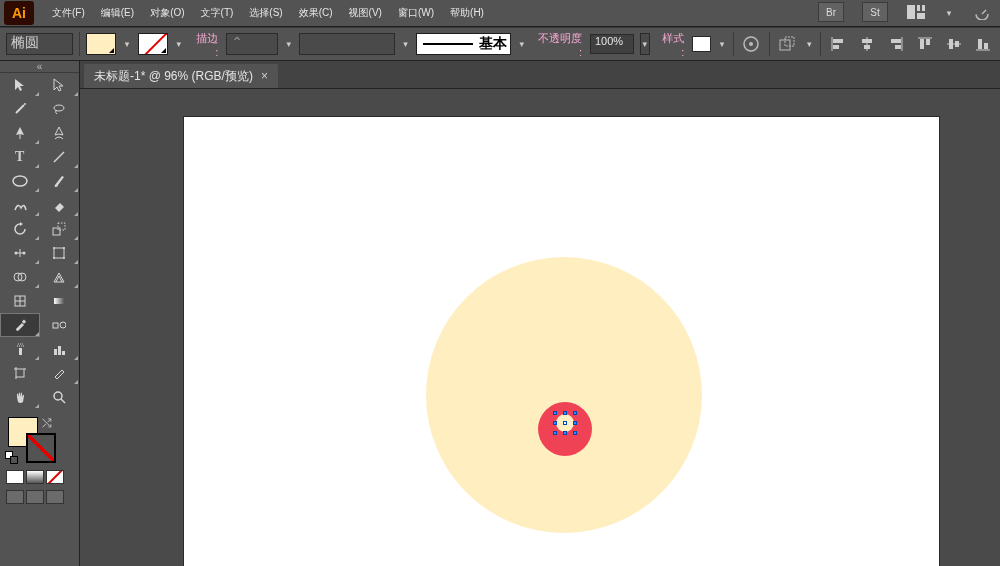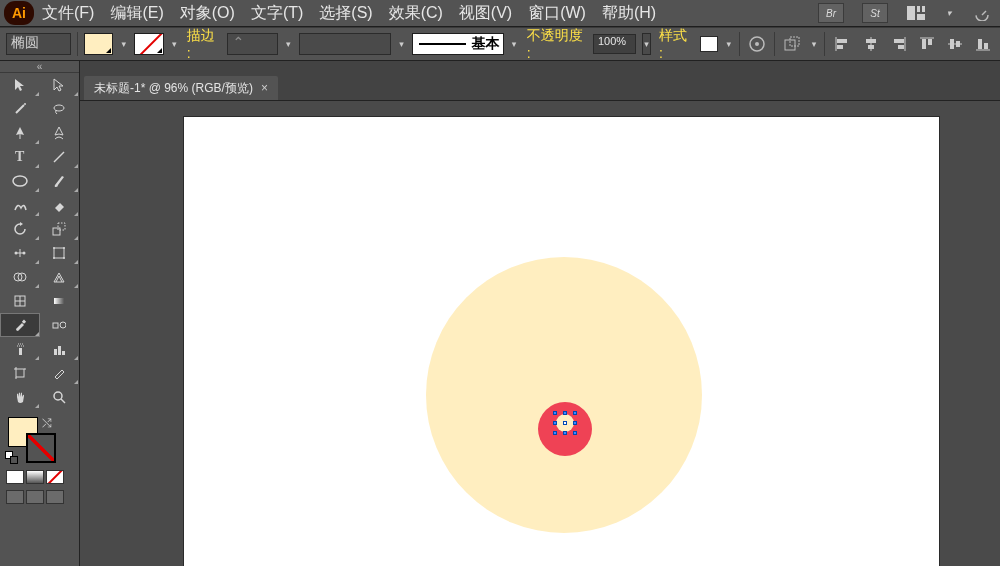"Ai" .app-logo { border-radius: 11px -> 3px; margin-right: none -> 10px }
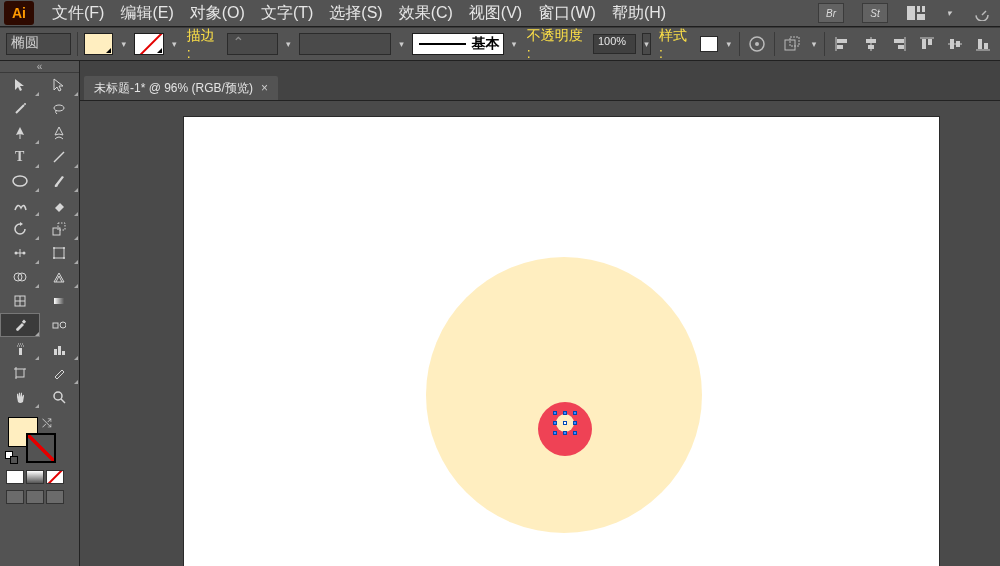"文件(F)" .menu-item { font-size: 16px -> 10px }
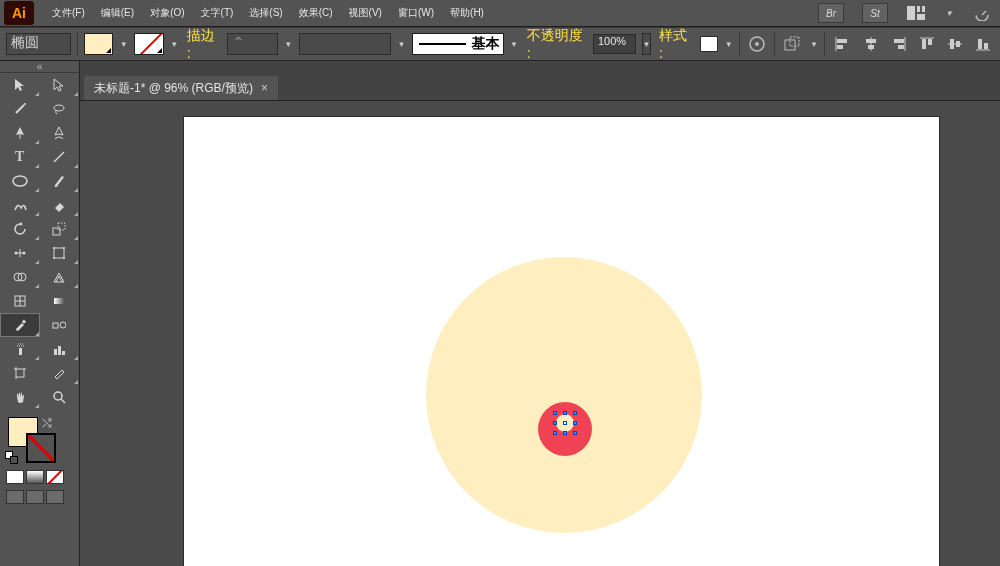"Br" .menubar-right { align-items: center -> none; font-style: italic -> none }
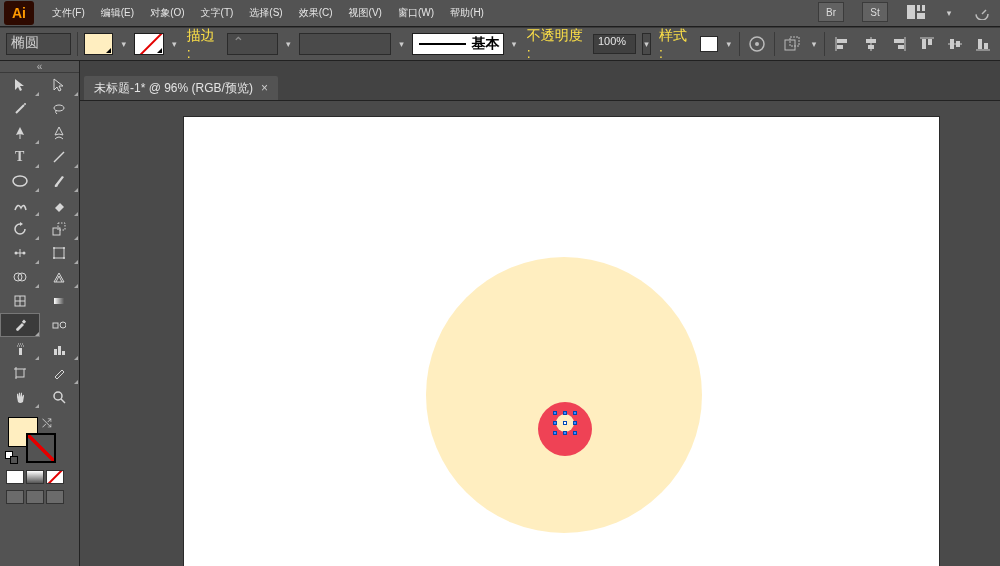"描边 :" .ob-label { color: #fde047 -> #f9a8d4; font-size: 14px -> 11px; text-align: none -> right }
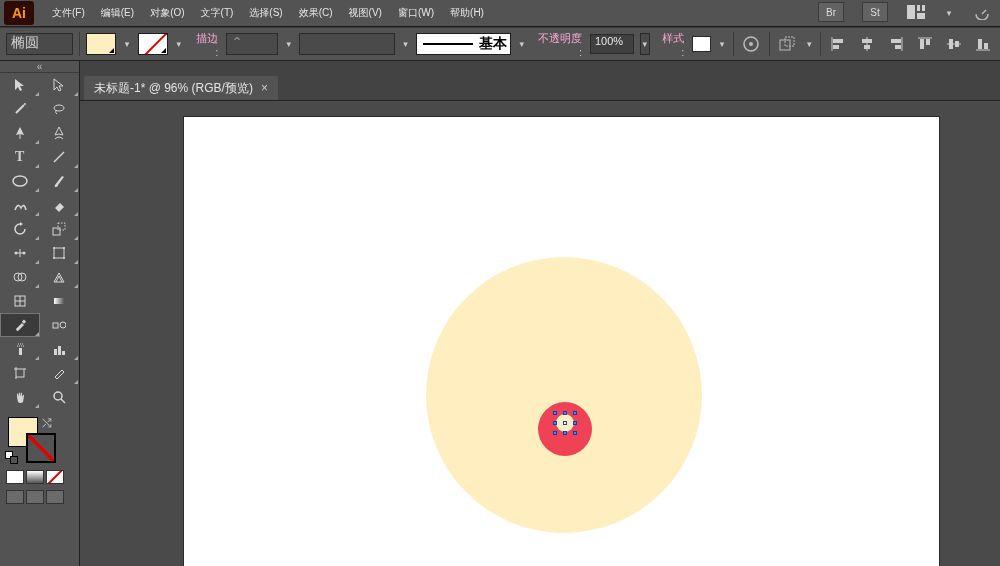"未标题-1* @ 96% (RGB/预览)" .tabstrip { height: 40px -> 28px }
